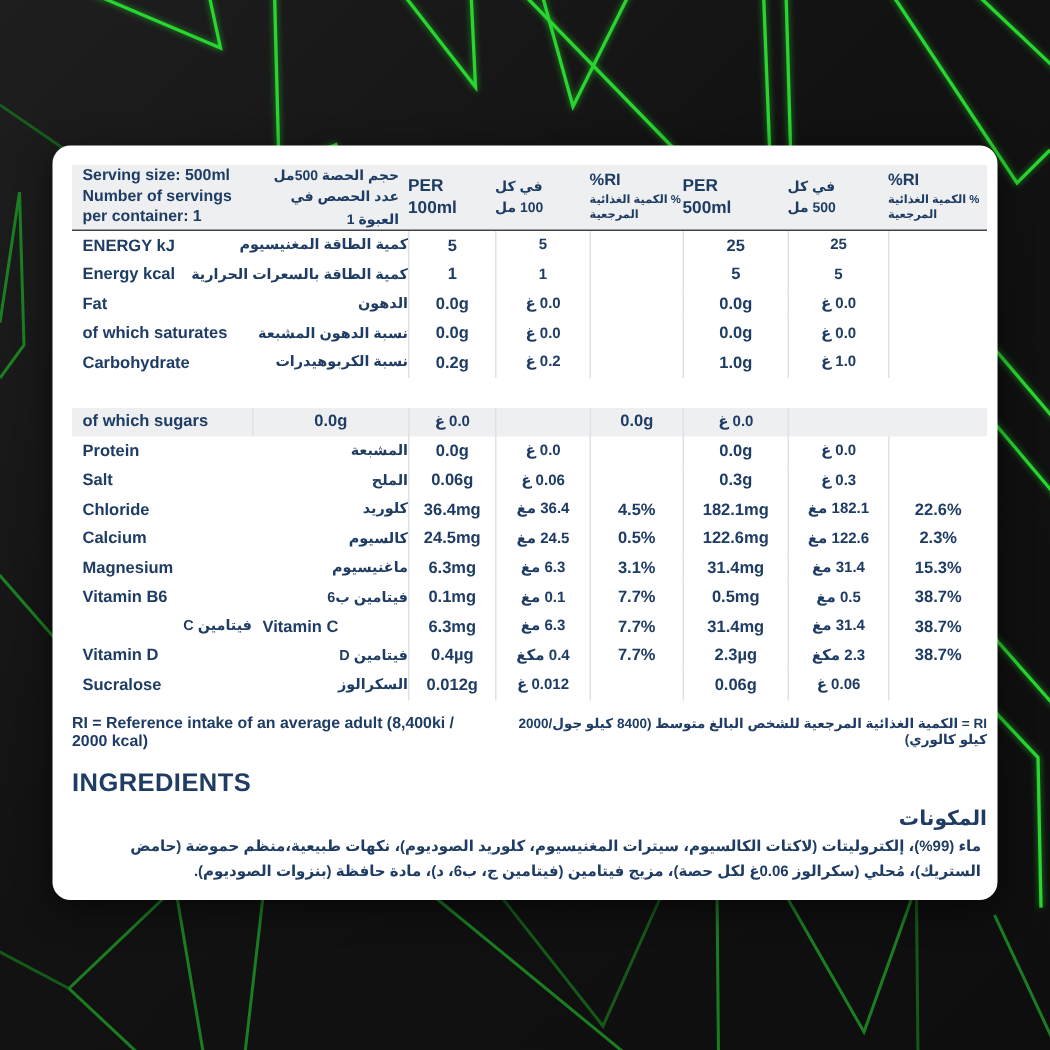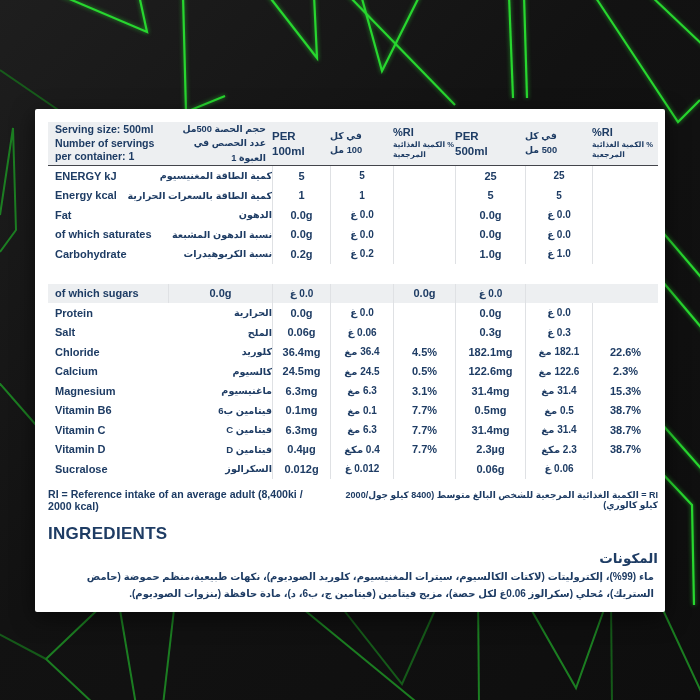"Serving size: 500ml" .card { border-radius: 2px -> 12px; top: 109px -> 97px }
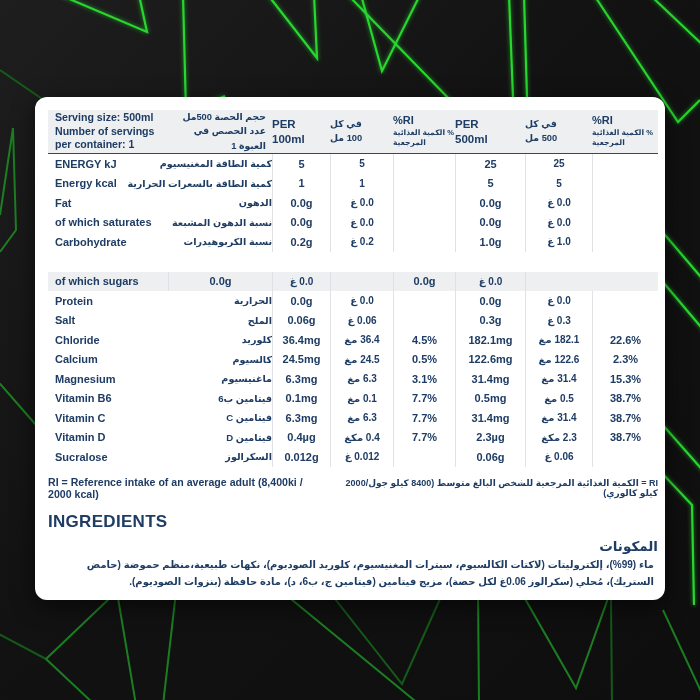"الحرارية" div.c { text: الحرارية -> المشبعة }
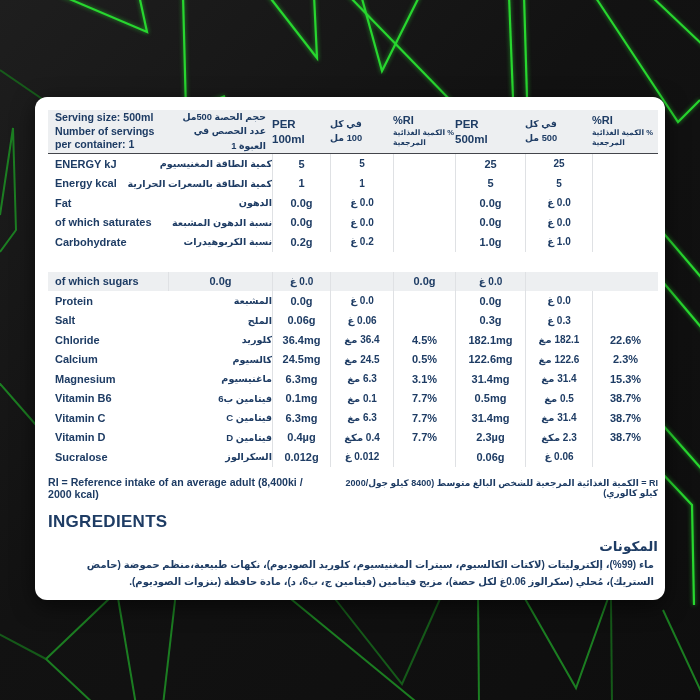"Vitamin C" div.c { order: before "فيتامين C" -> after "فيتامين C" }
